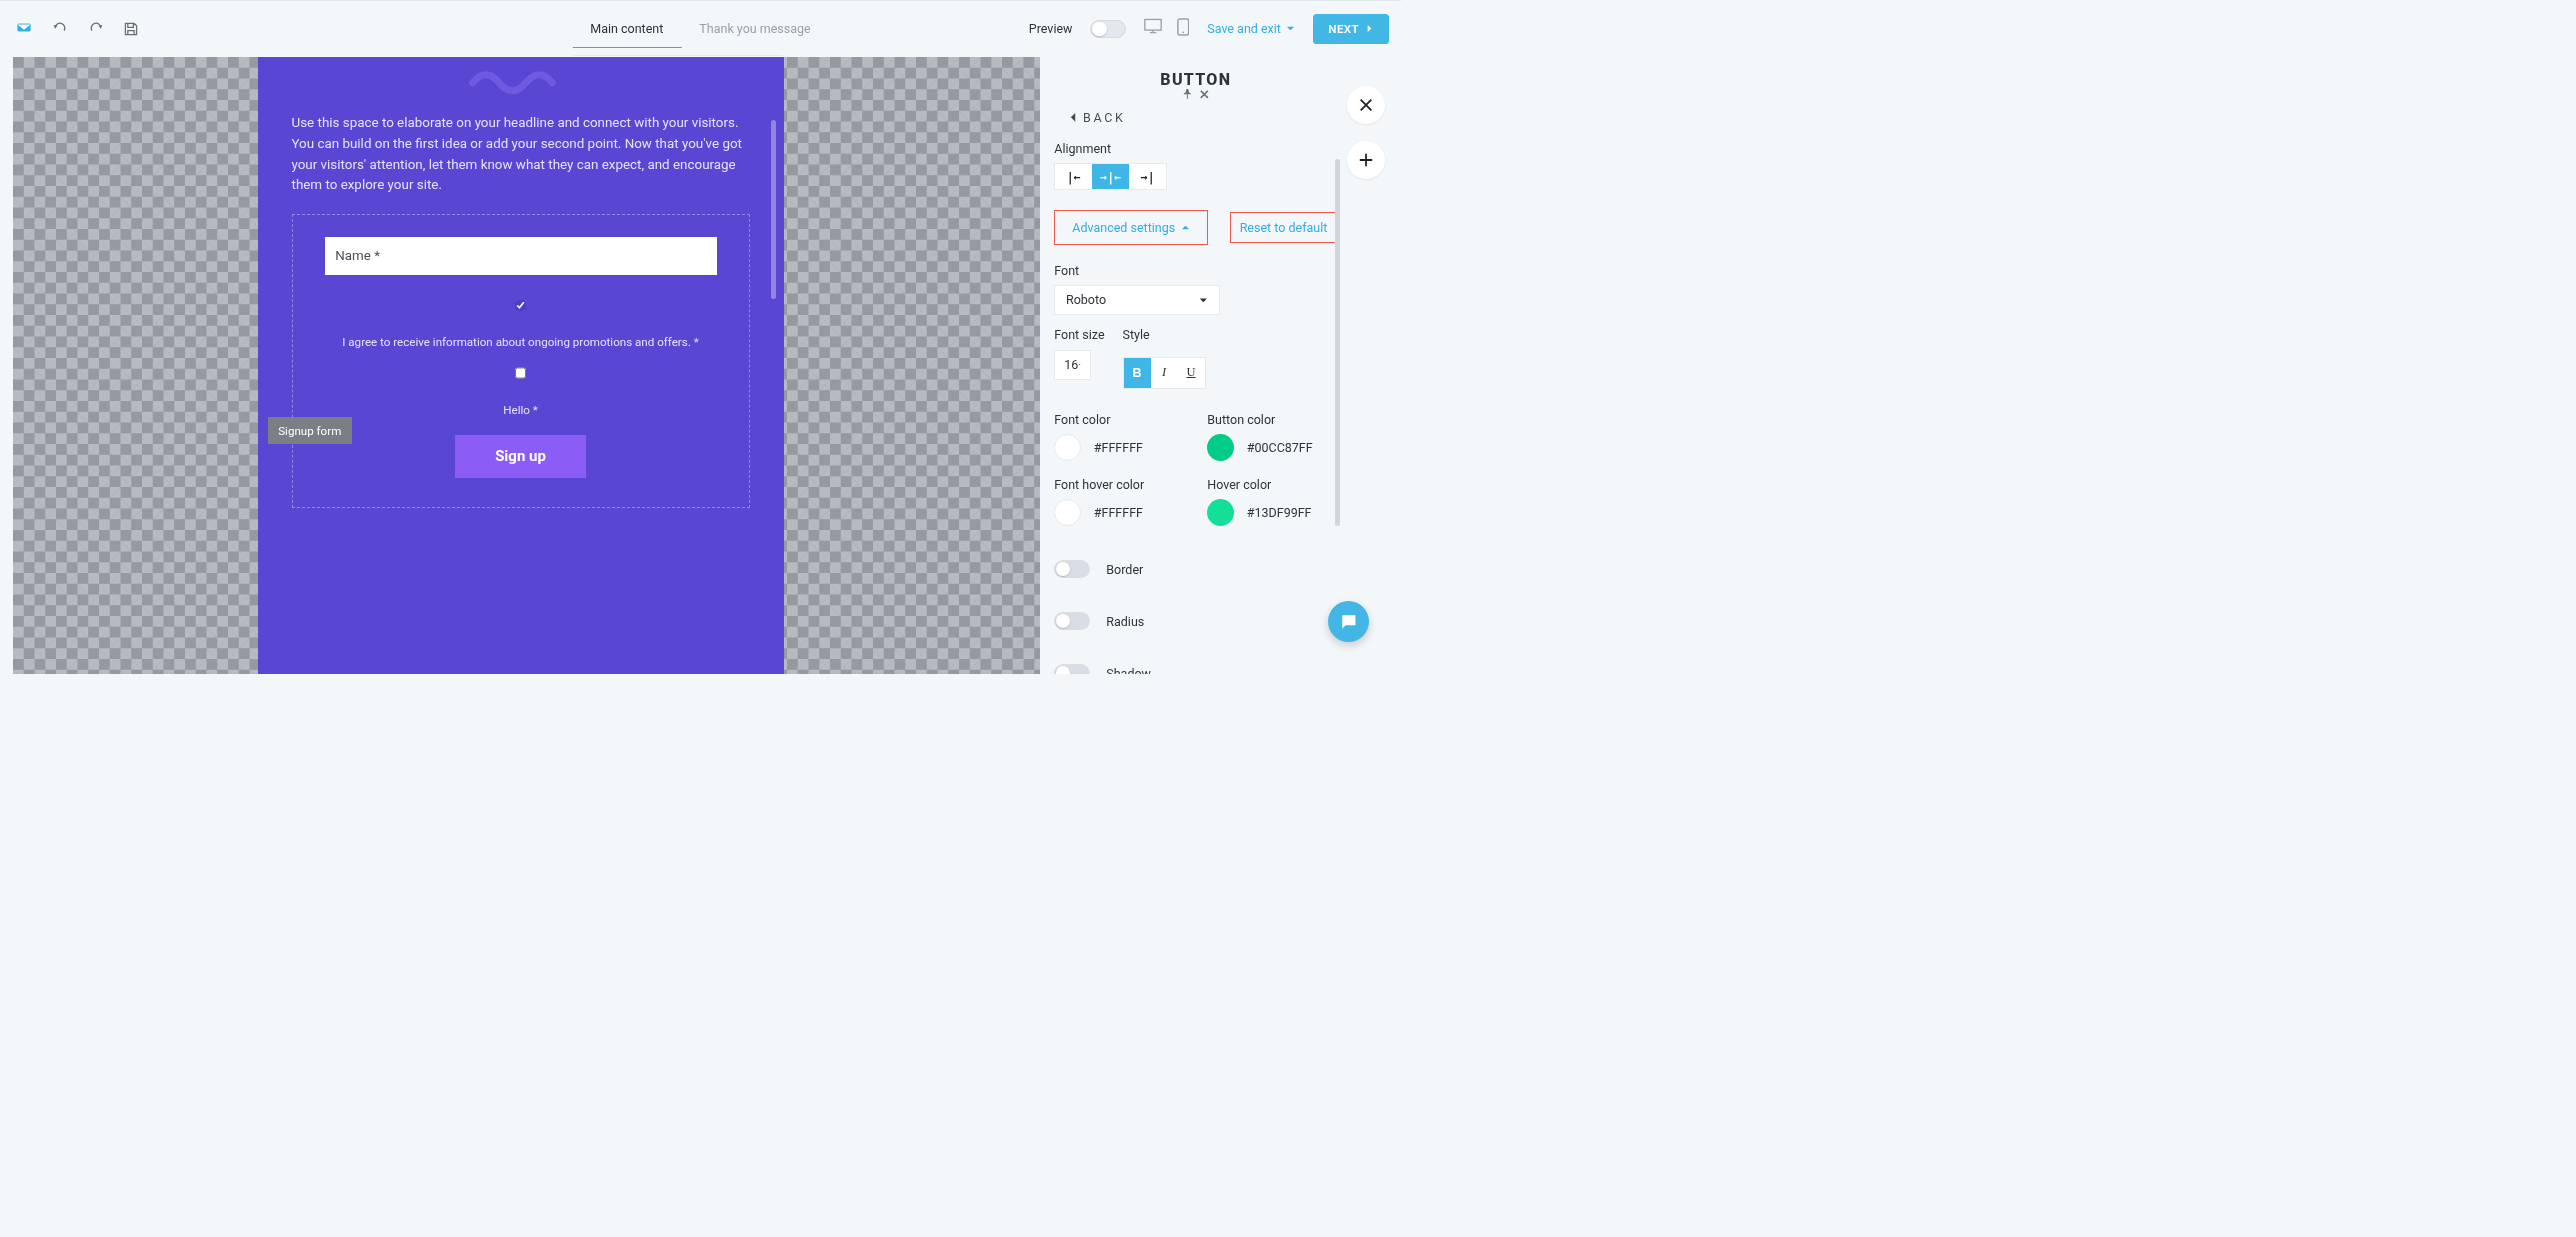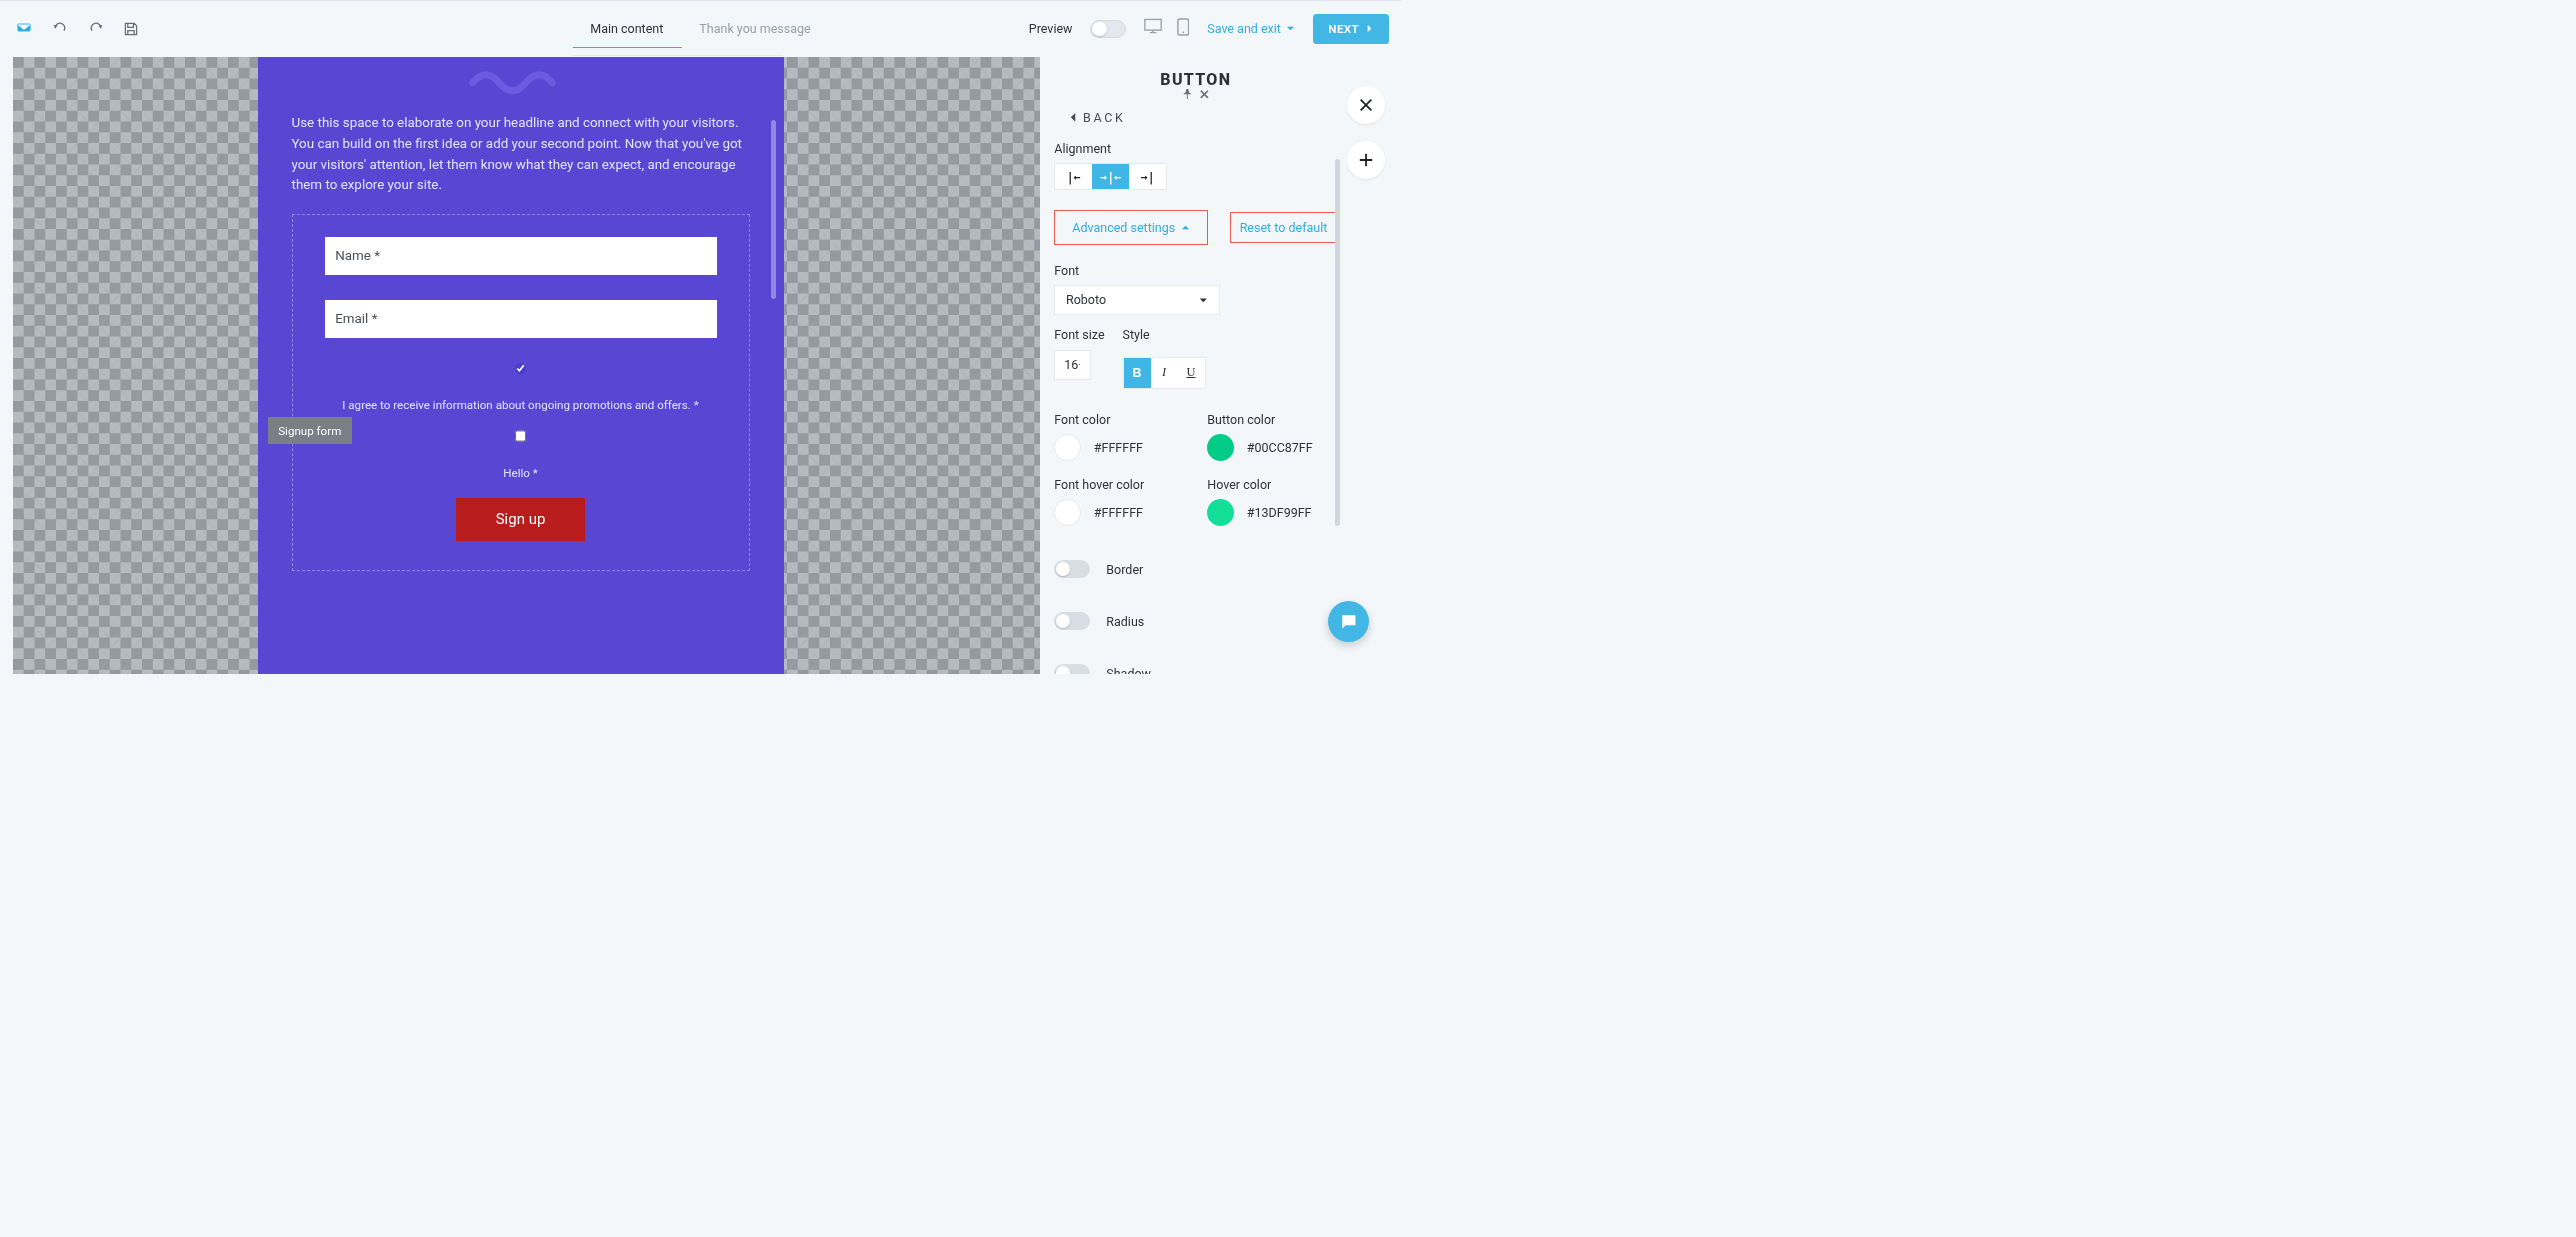"Email *" div.tfield { html: <div> <span>Email *</span> </div> -> none }
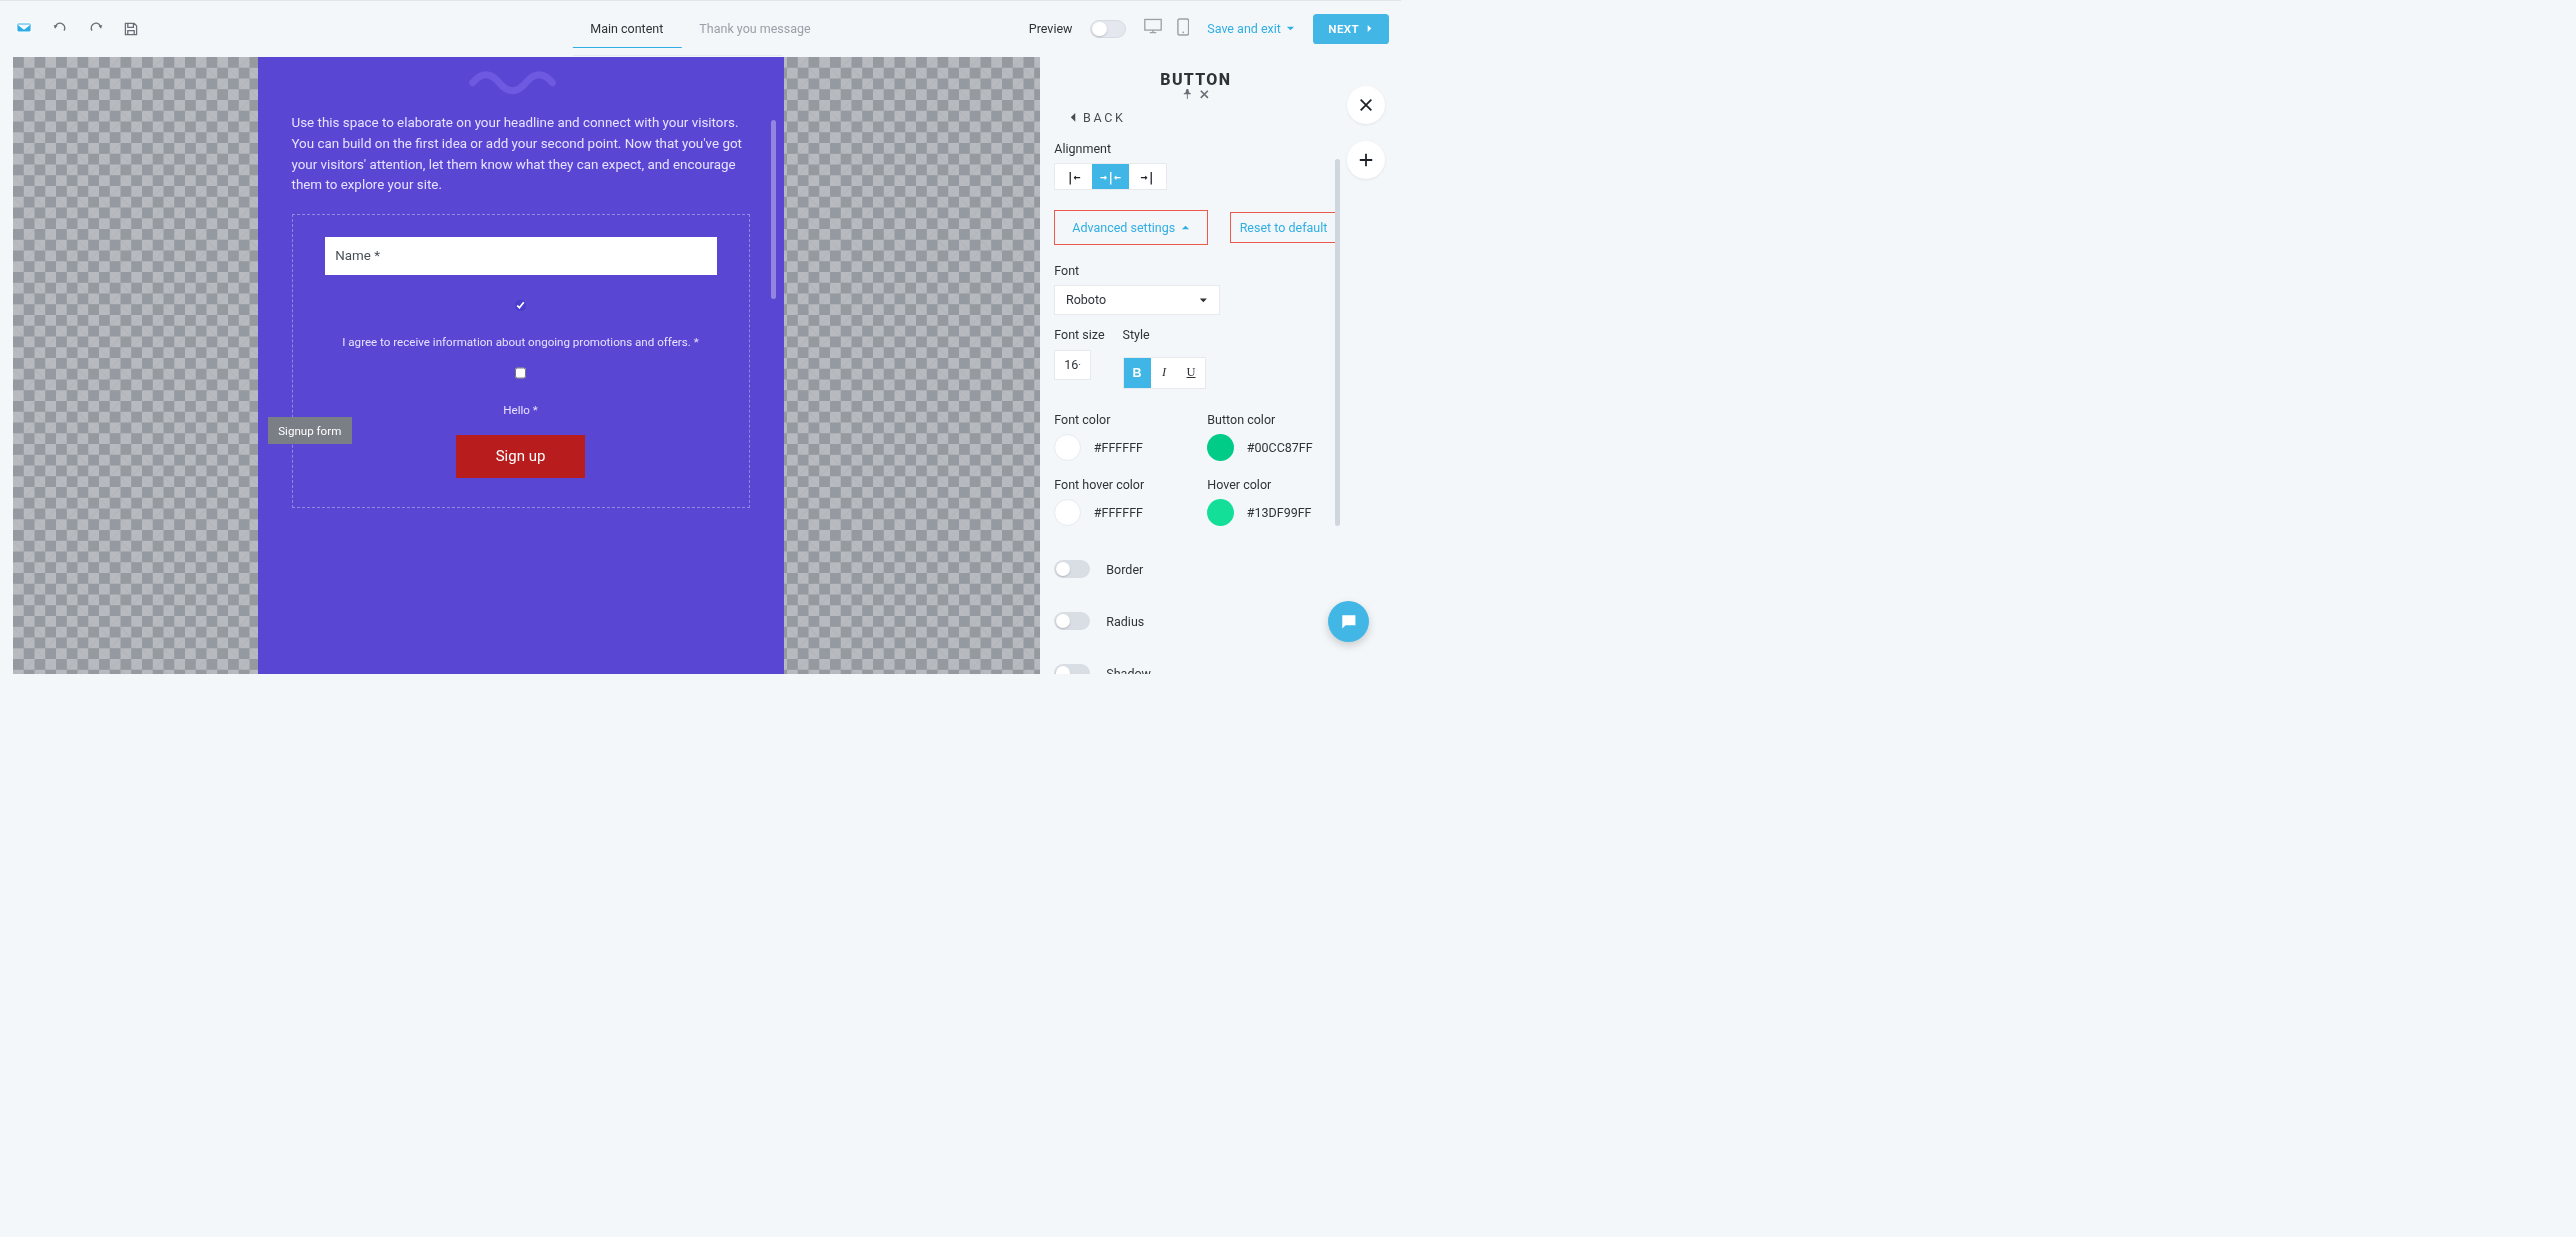"Sign up" .signup-btn { background: #b91c1c -> #8b5cf6; font-weight: none -> bold }
